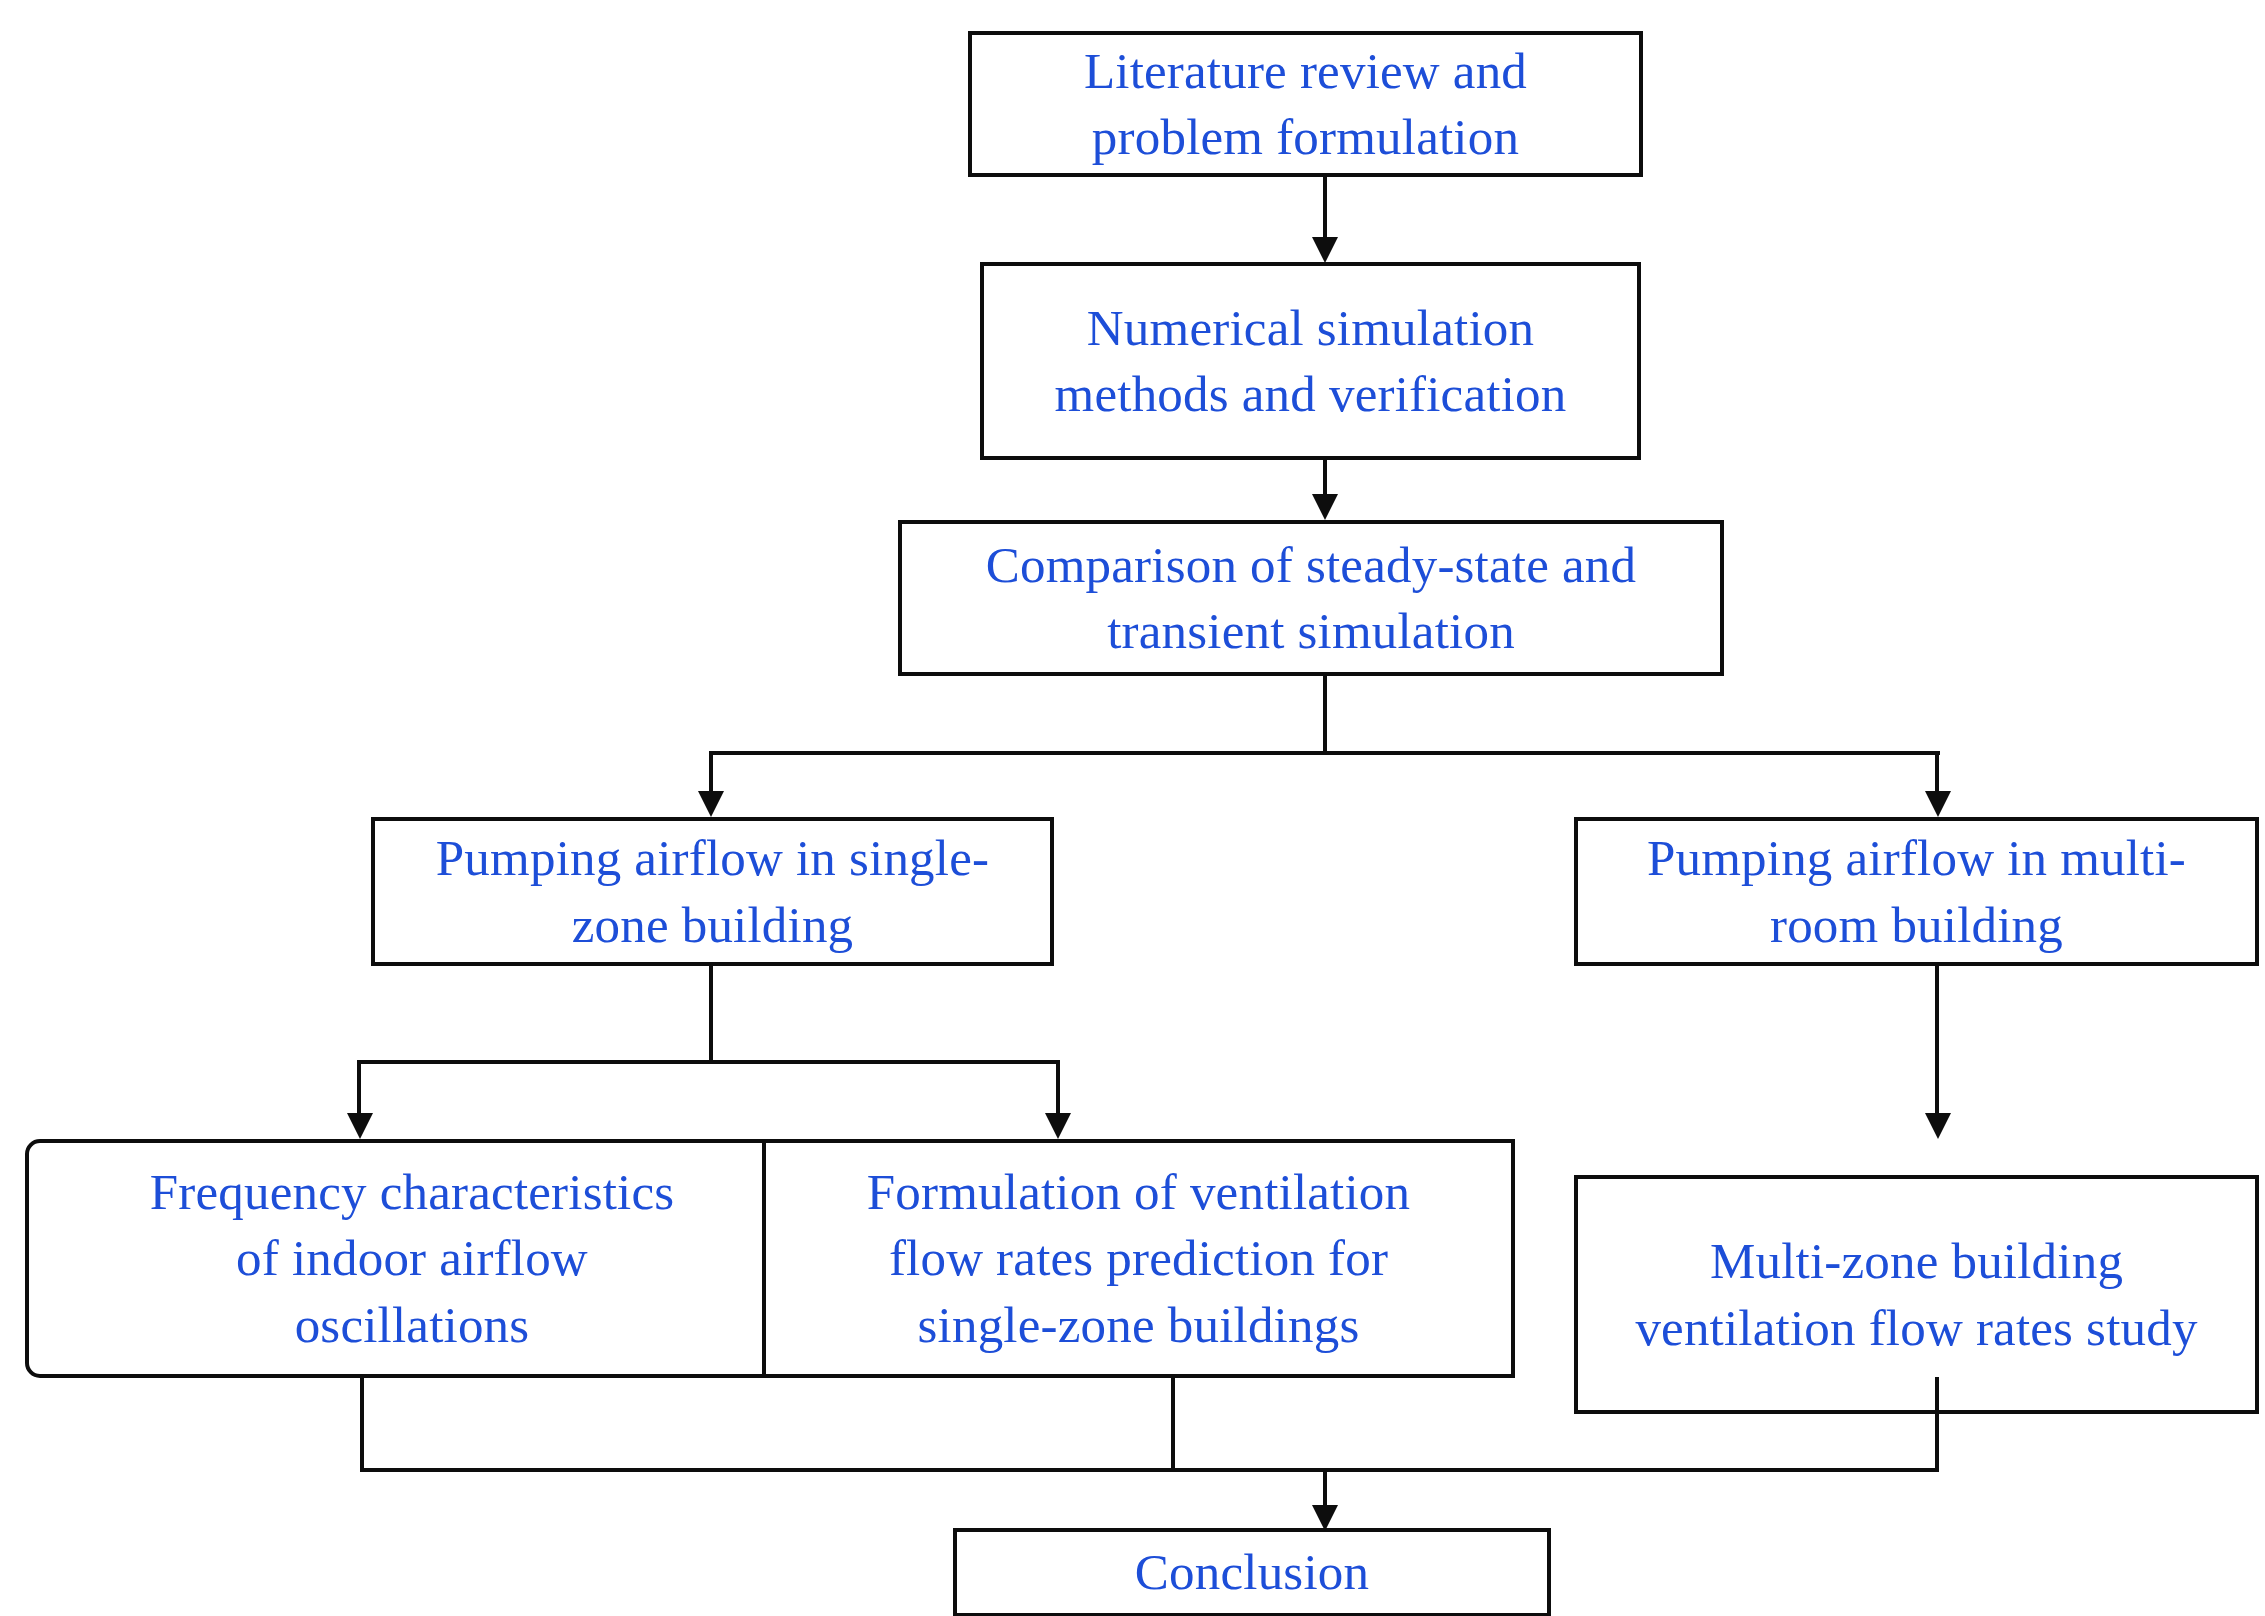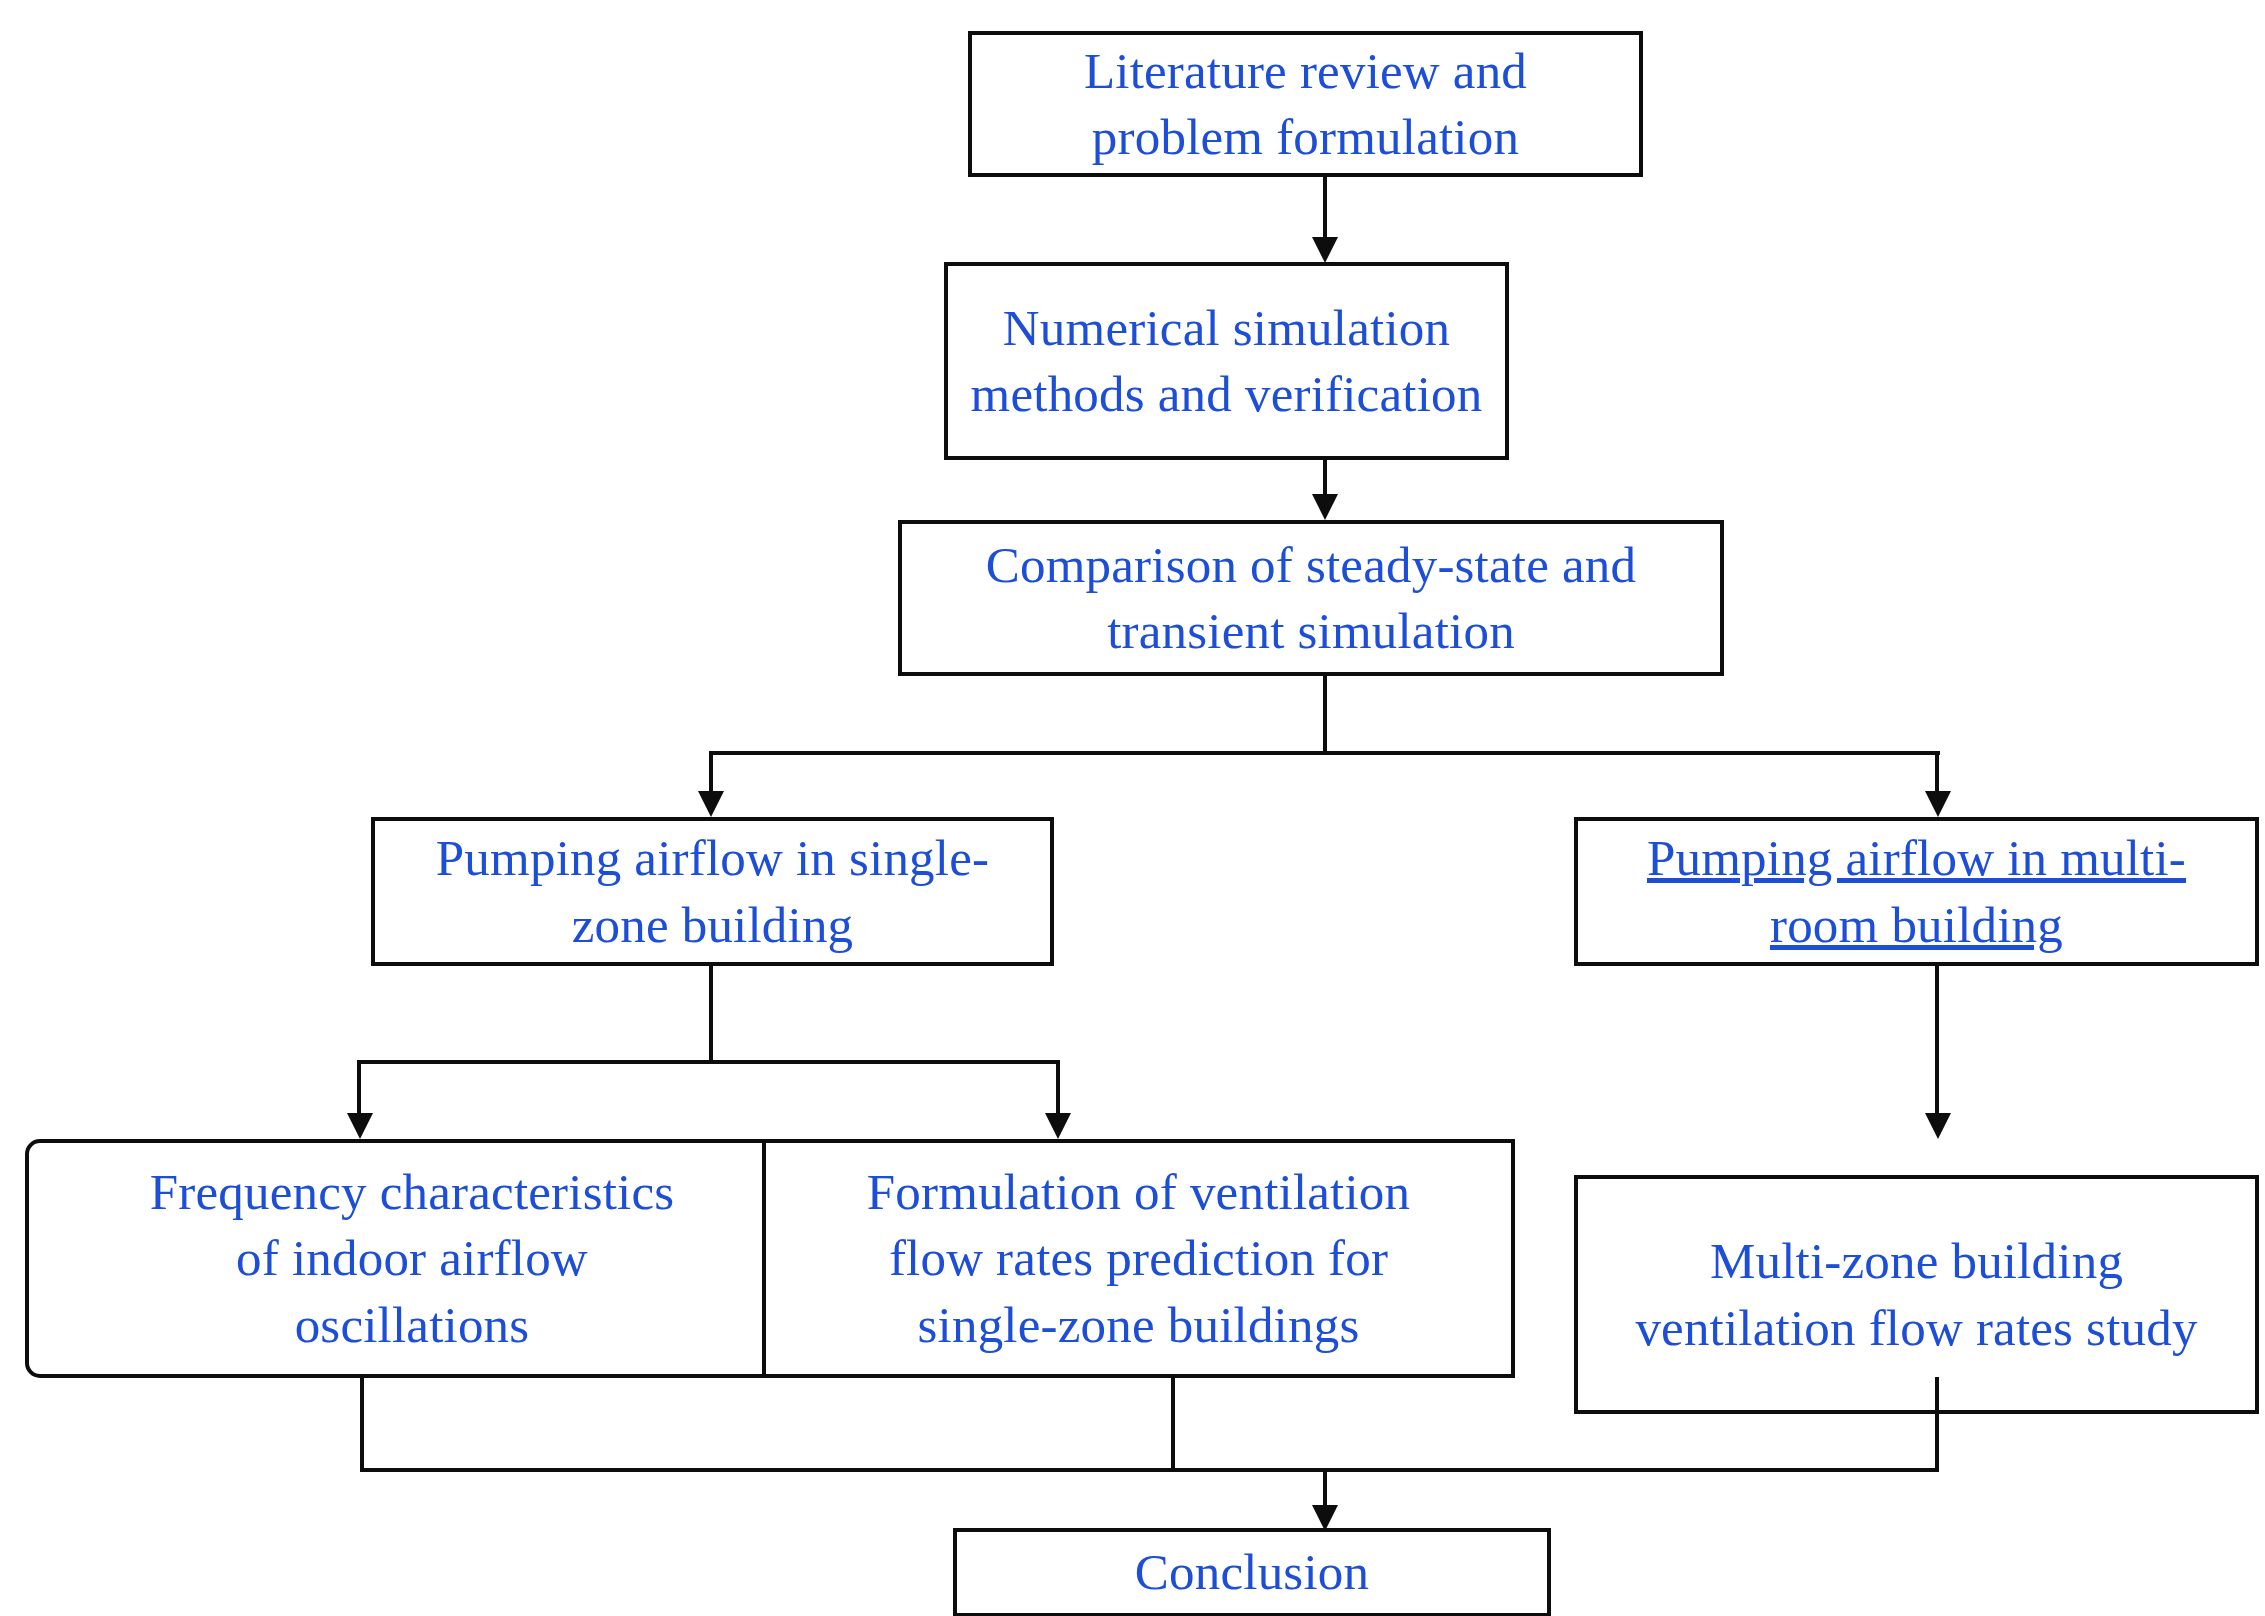"Numerical simulation" #n-numerical { left: 944px -> 980px; width: 565px -> 661px }
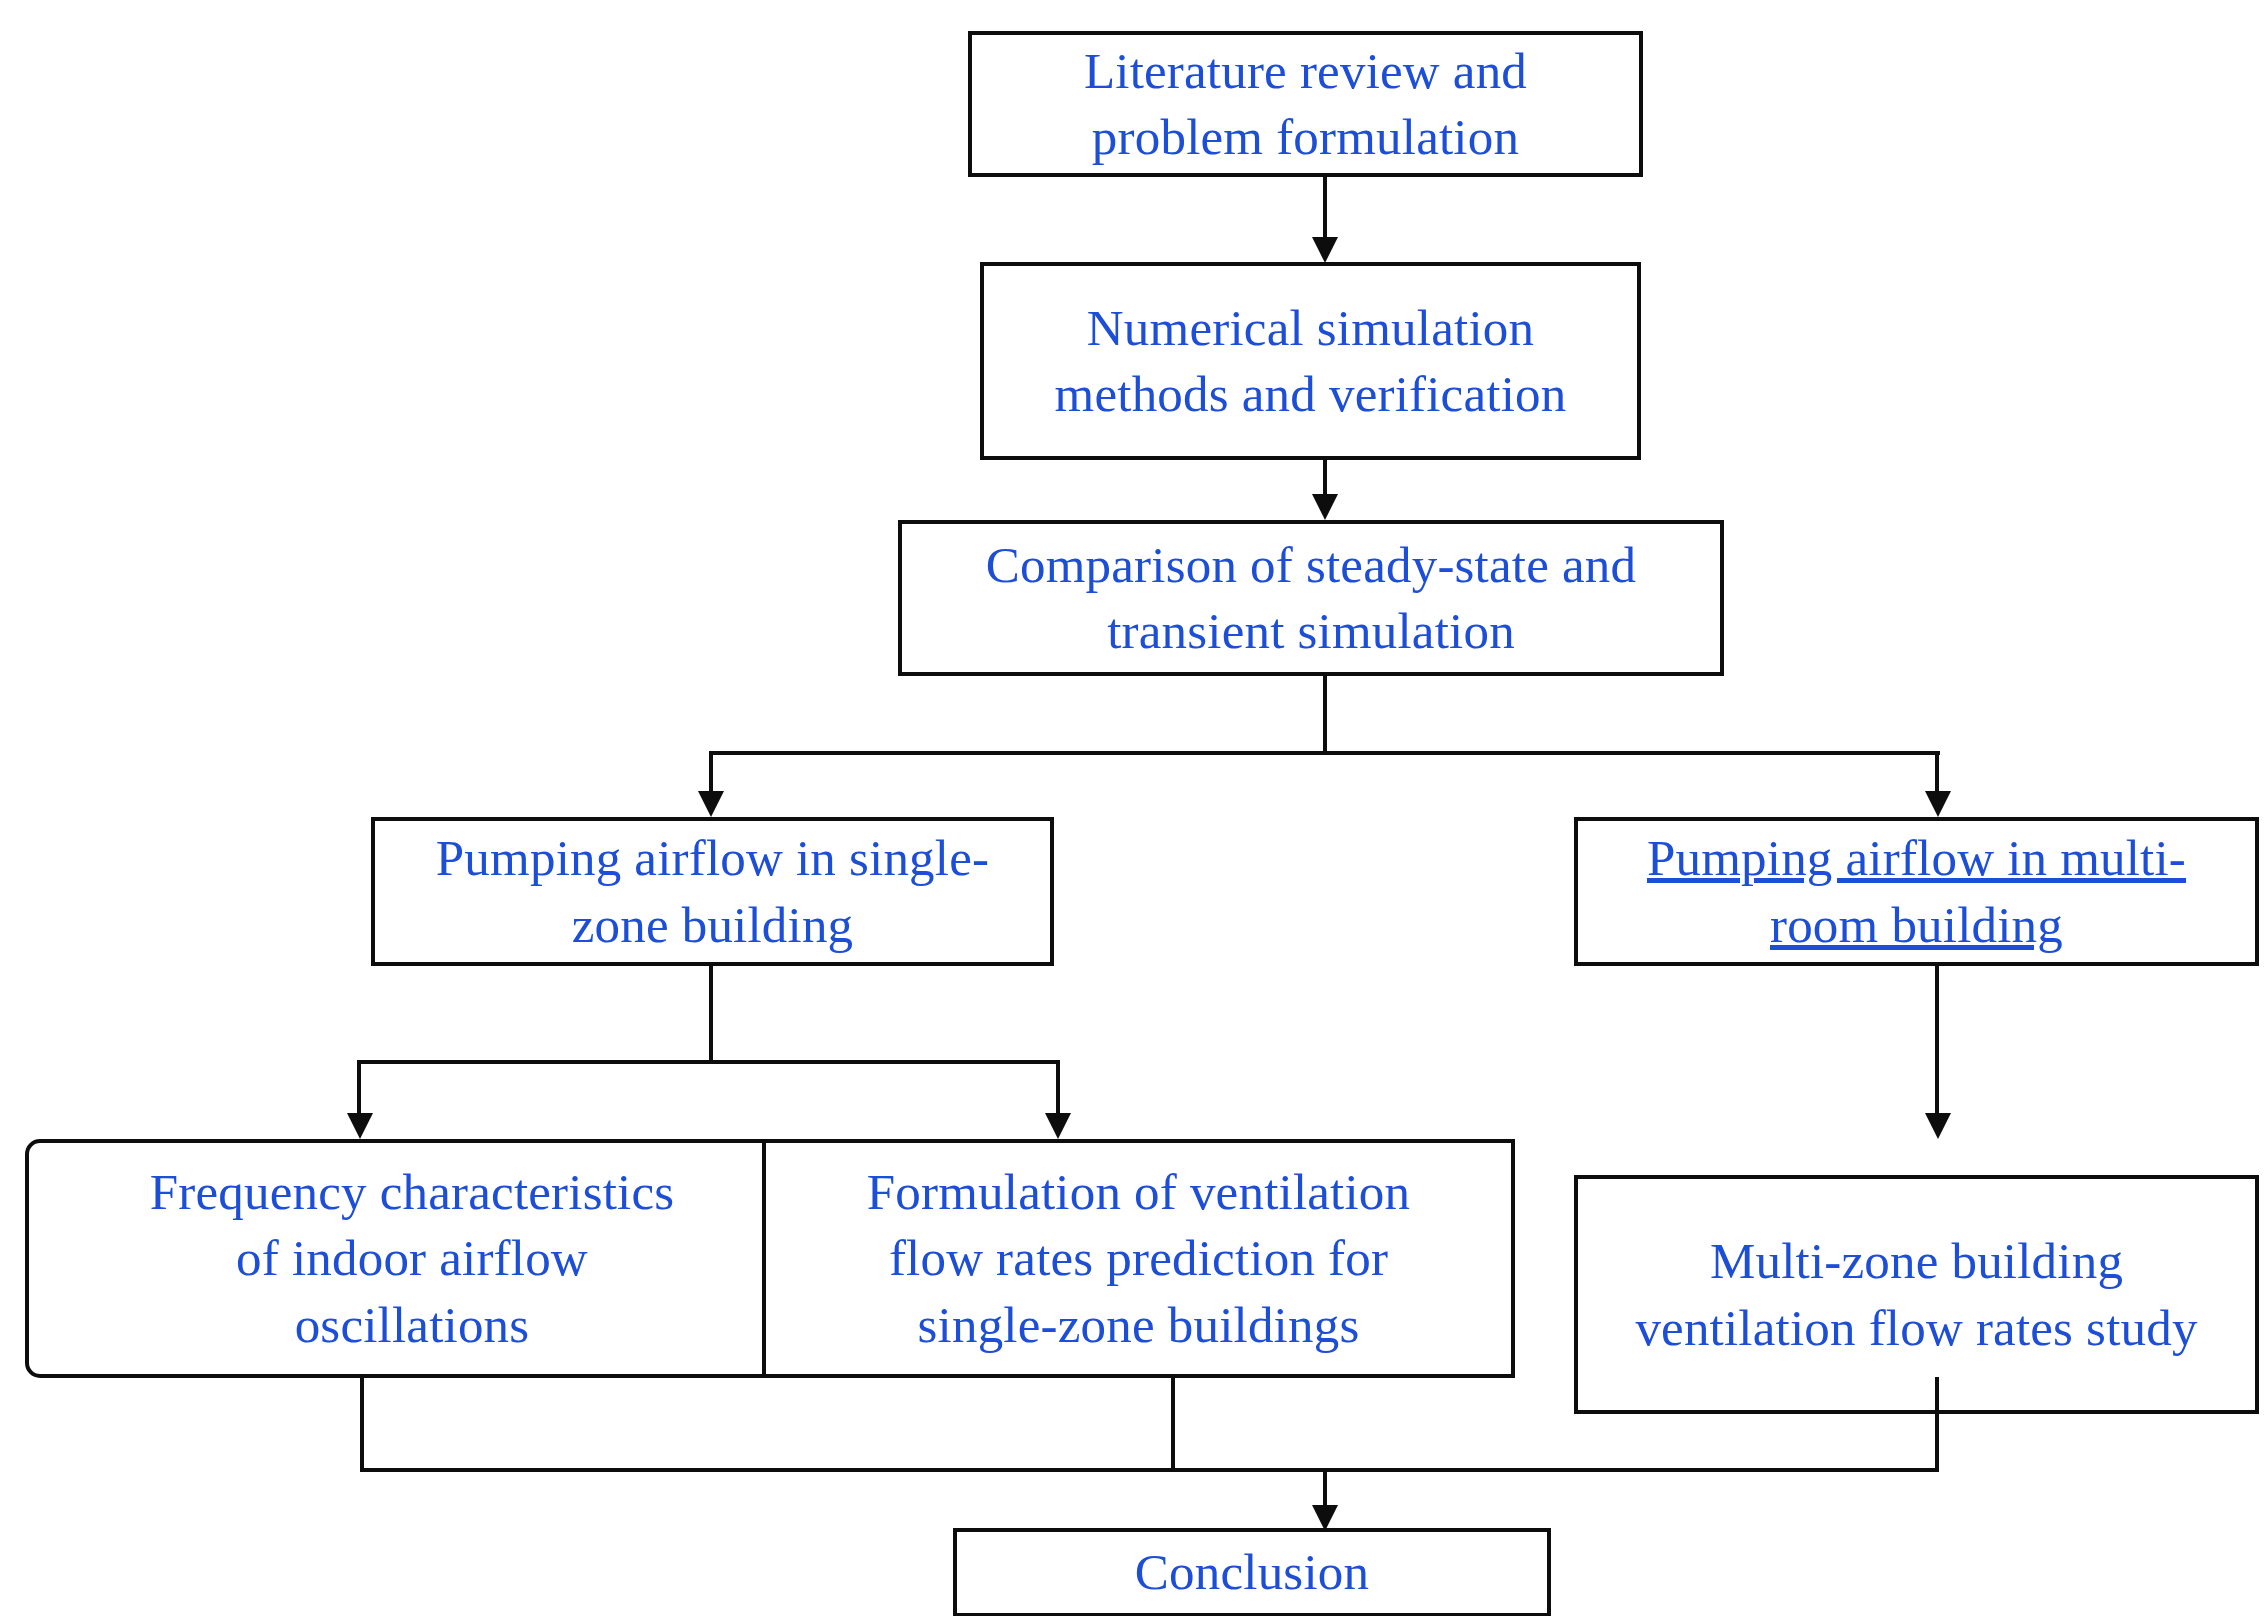"Pumping airflow in multi-" #n-multi-room { text-decoration: underline -> none }
